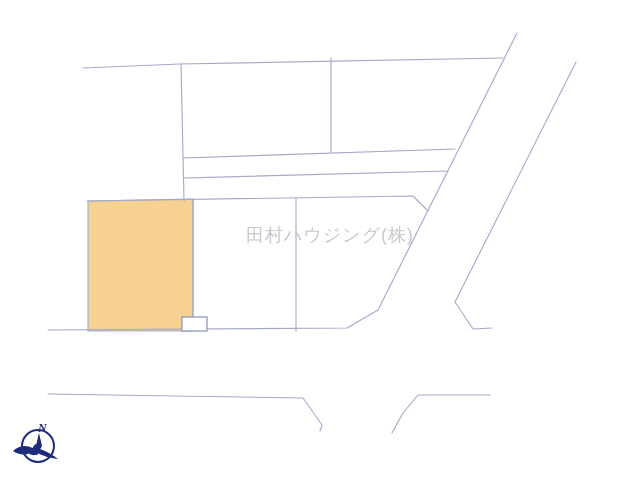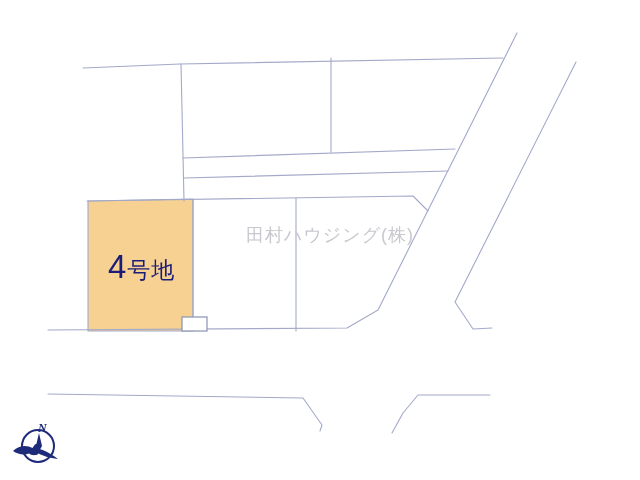"4号地" div.lot-label { html: <div>4号地</div> -> none }
